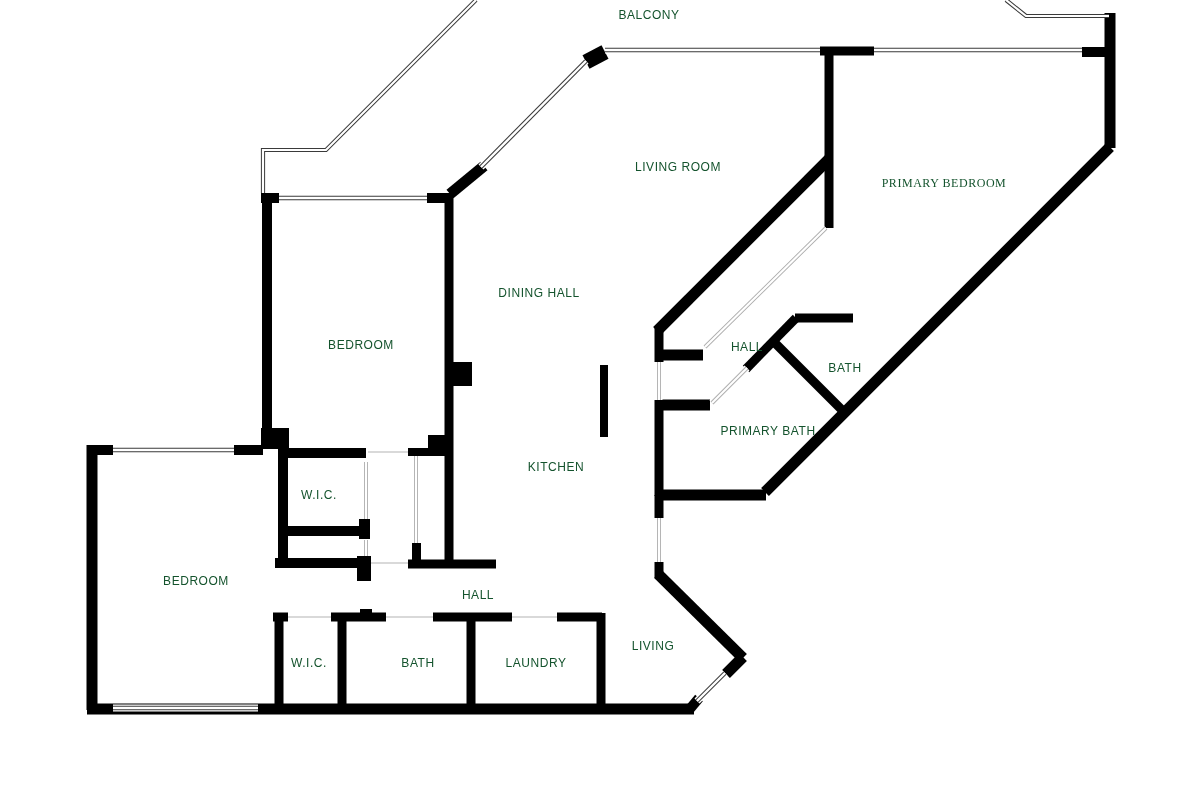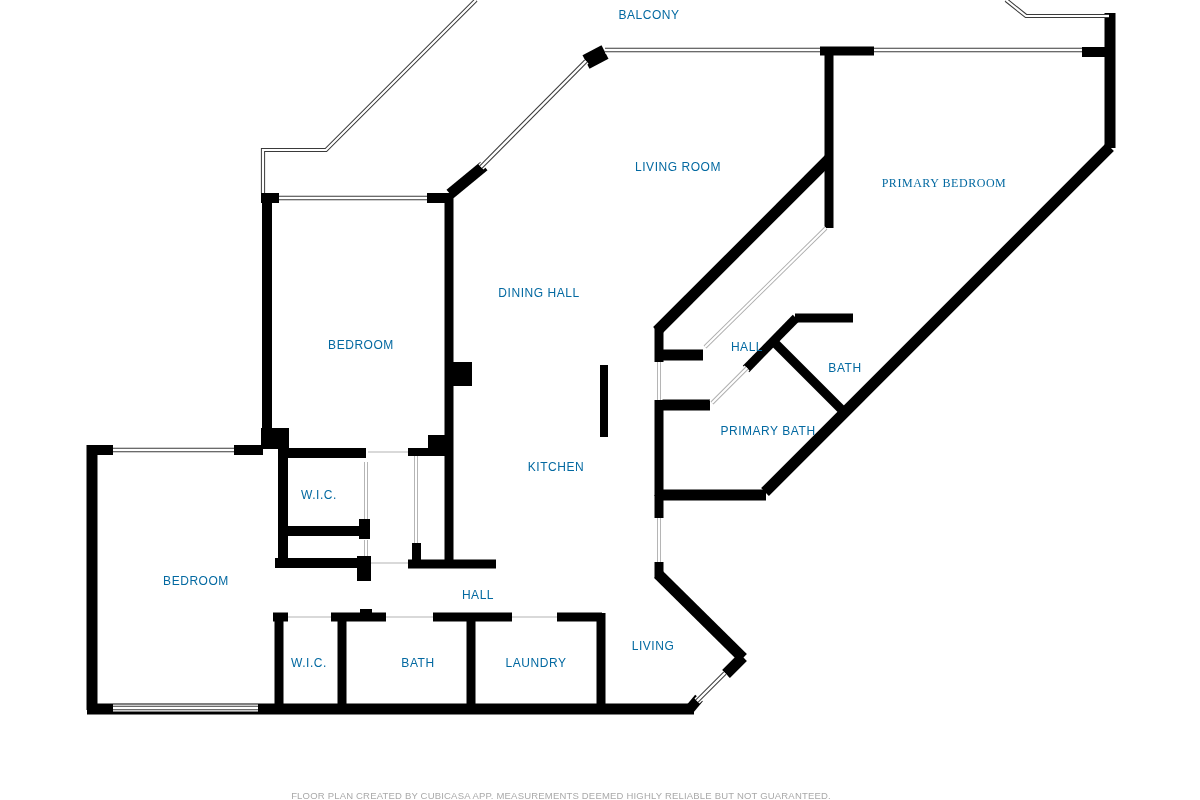"BALCONY" .lbl { color: #0369a1 -> #14532d }
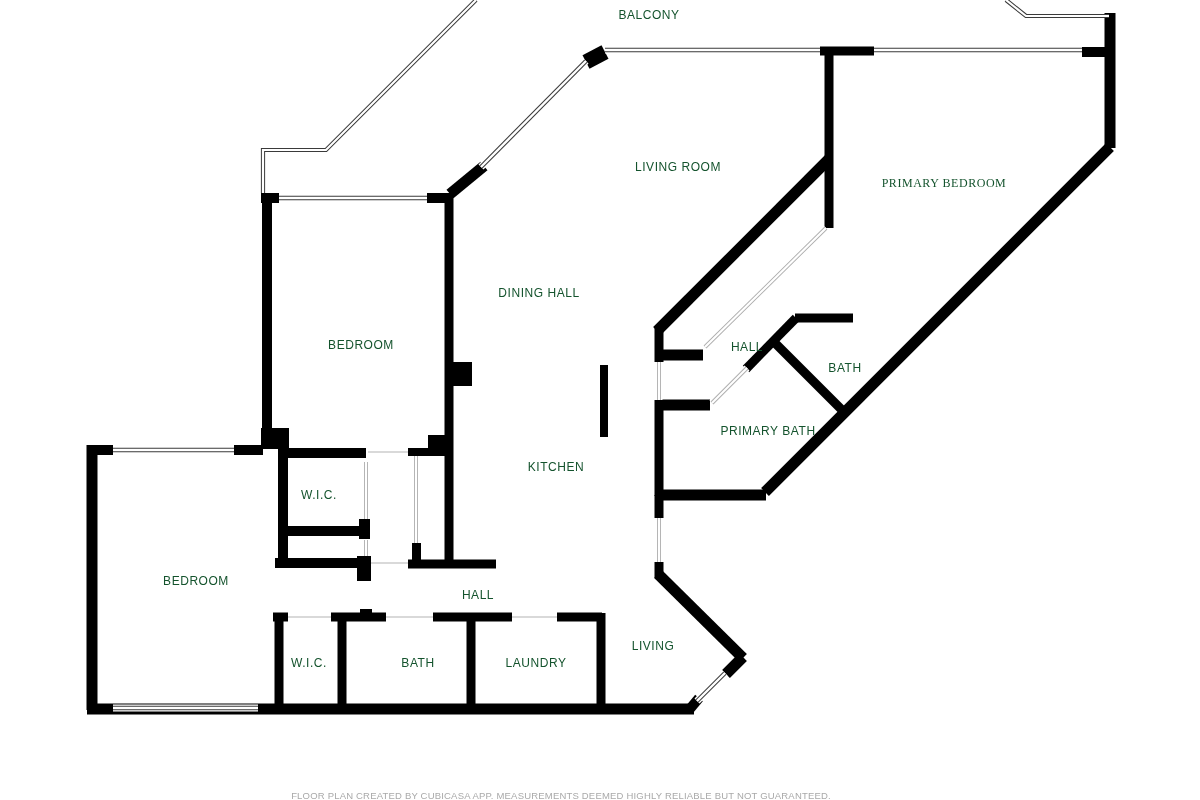"FLOOR PLAN CREATED BY CUBICASA" div.footer-note { html: <div>FLOOR PLAN CREATED BY CUBICASA APP. MEASUREMENTS DEEMED HIGHLY RELIABLE BUT NOT GUARANTEED.</div> -> none }
